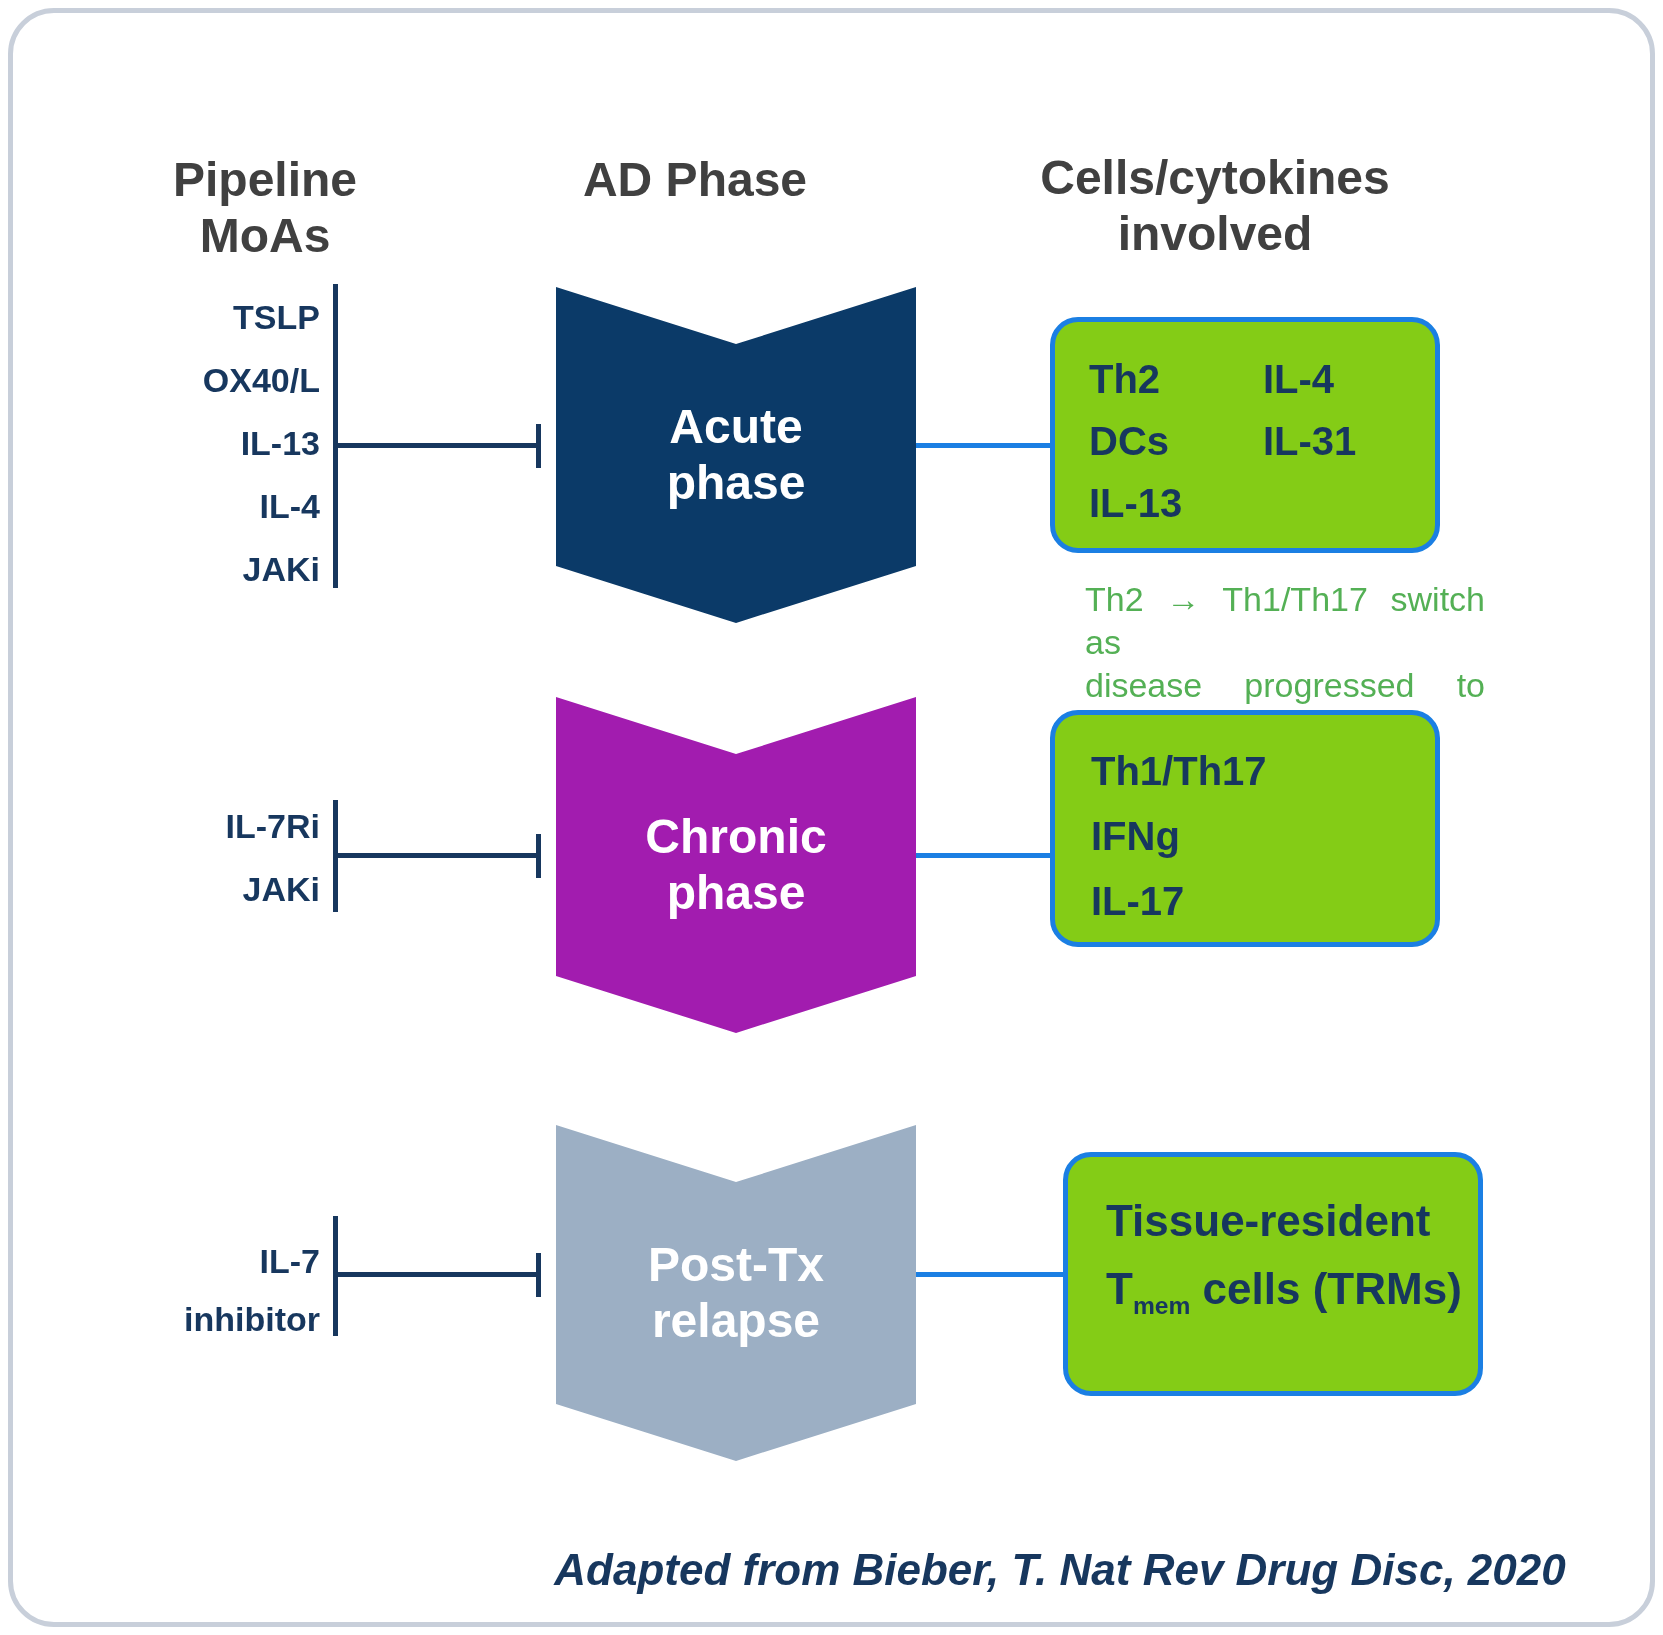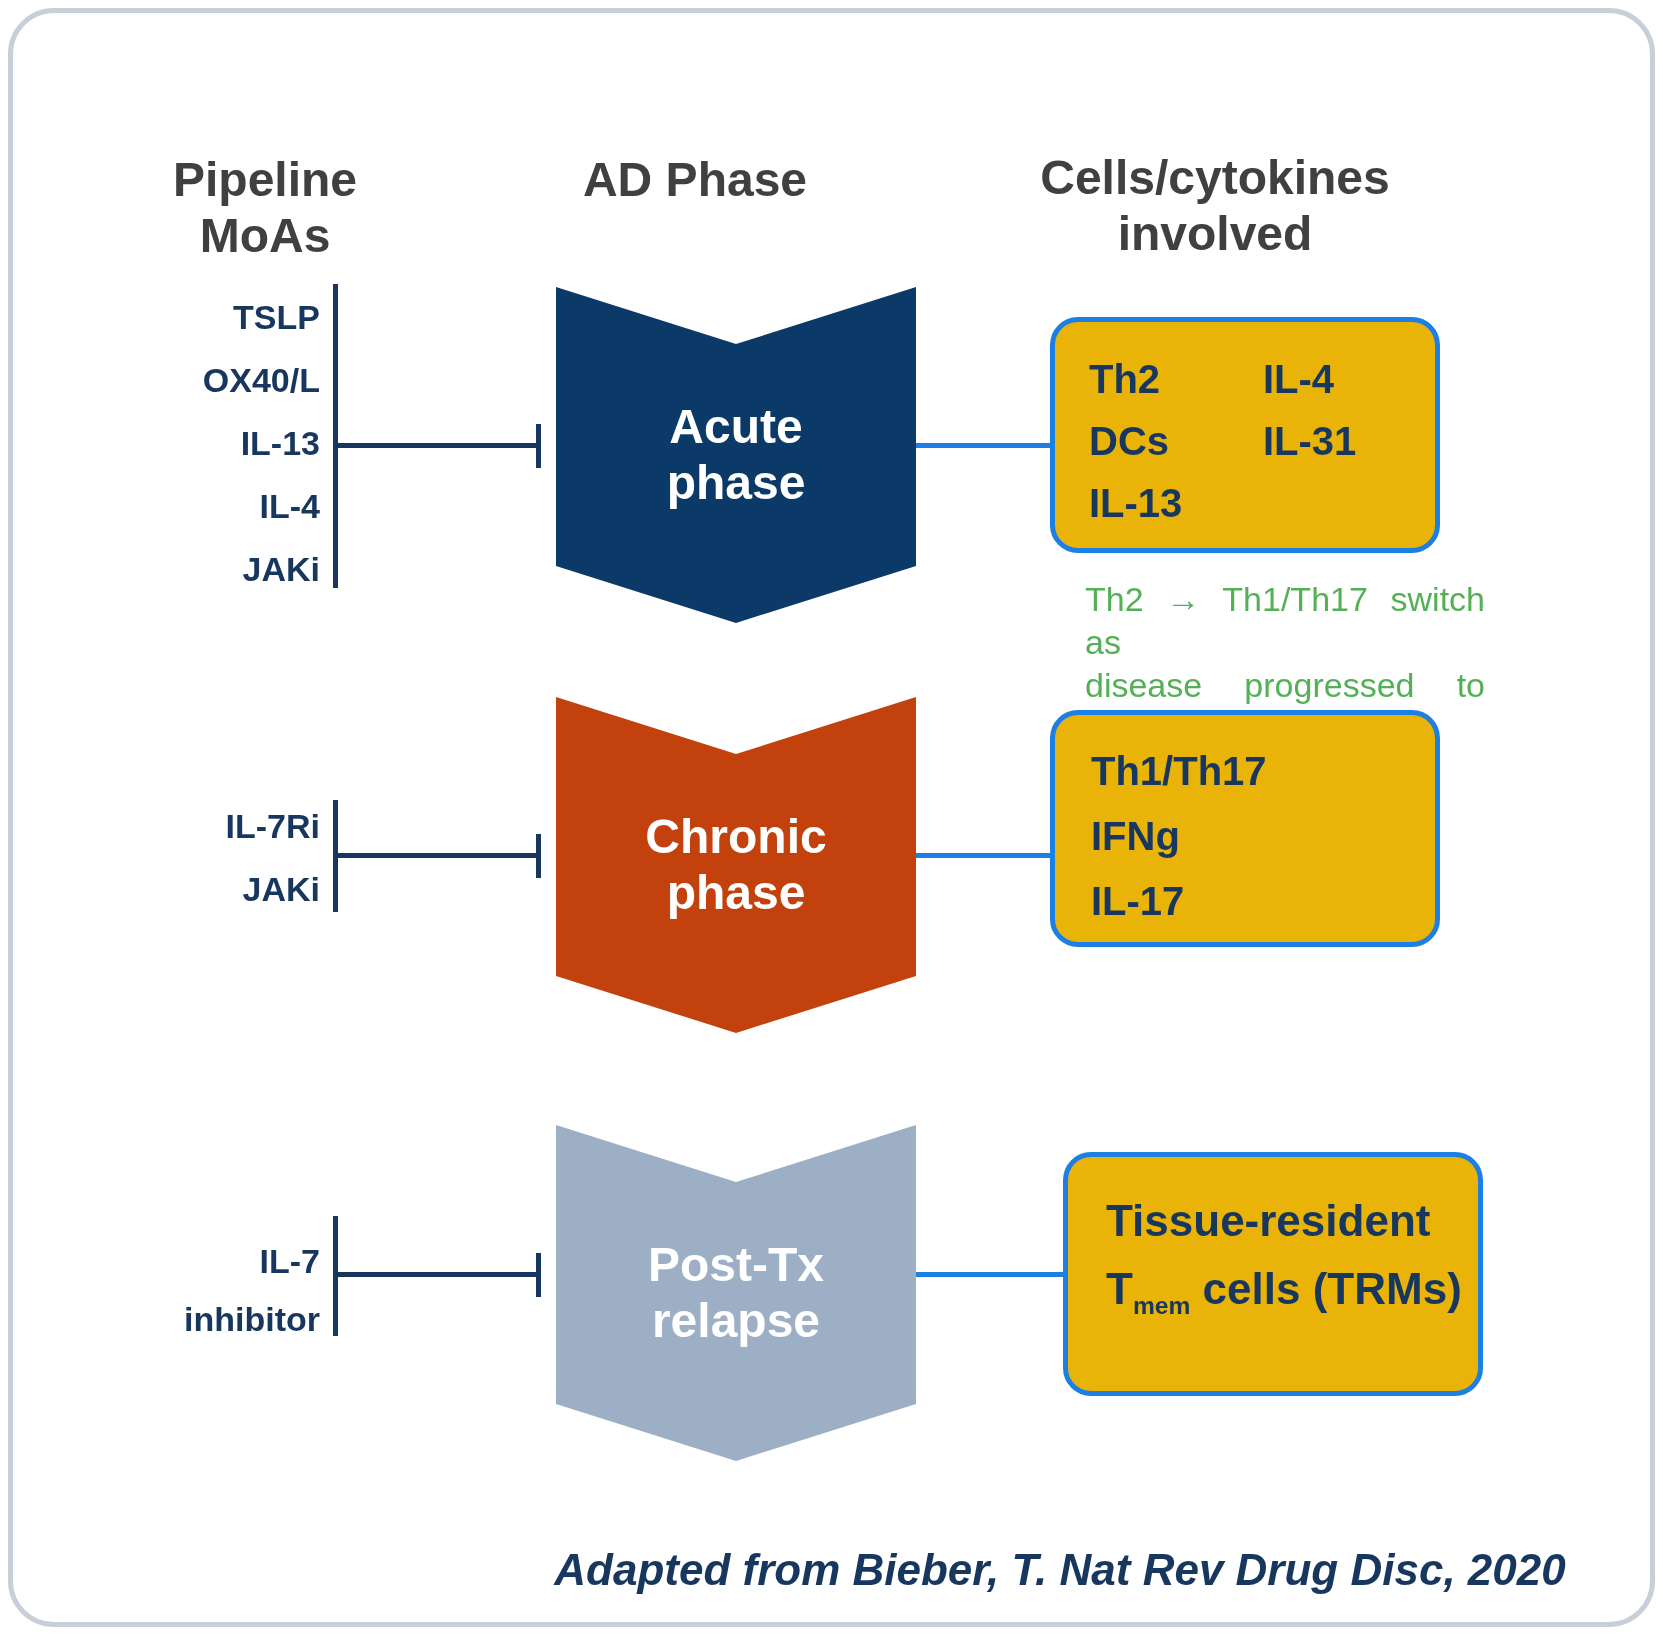"Th2" .cytobox { background: #eab308 -> #84cc16 }
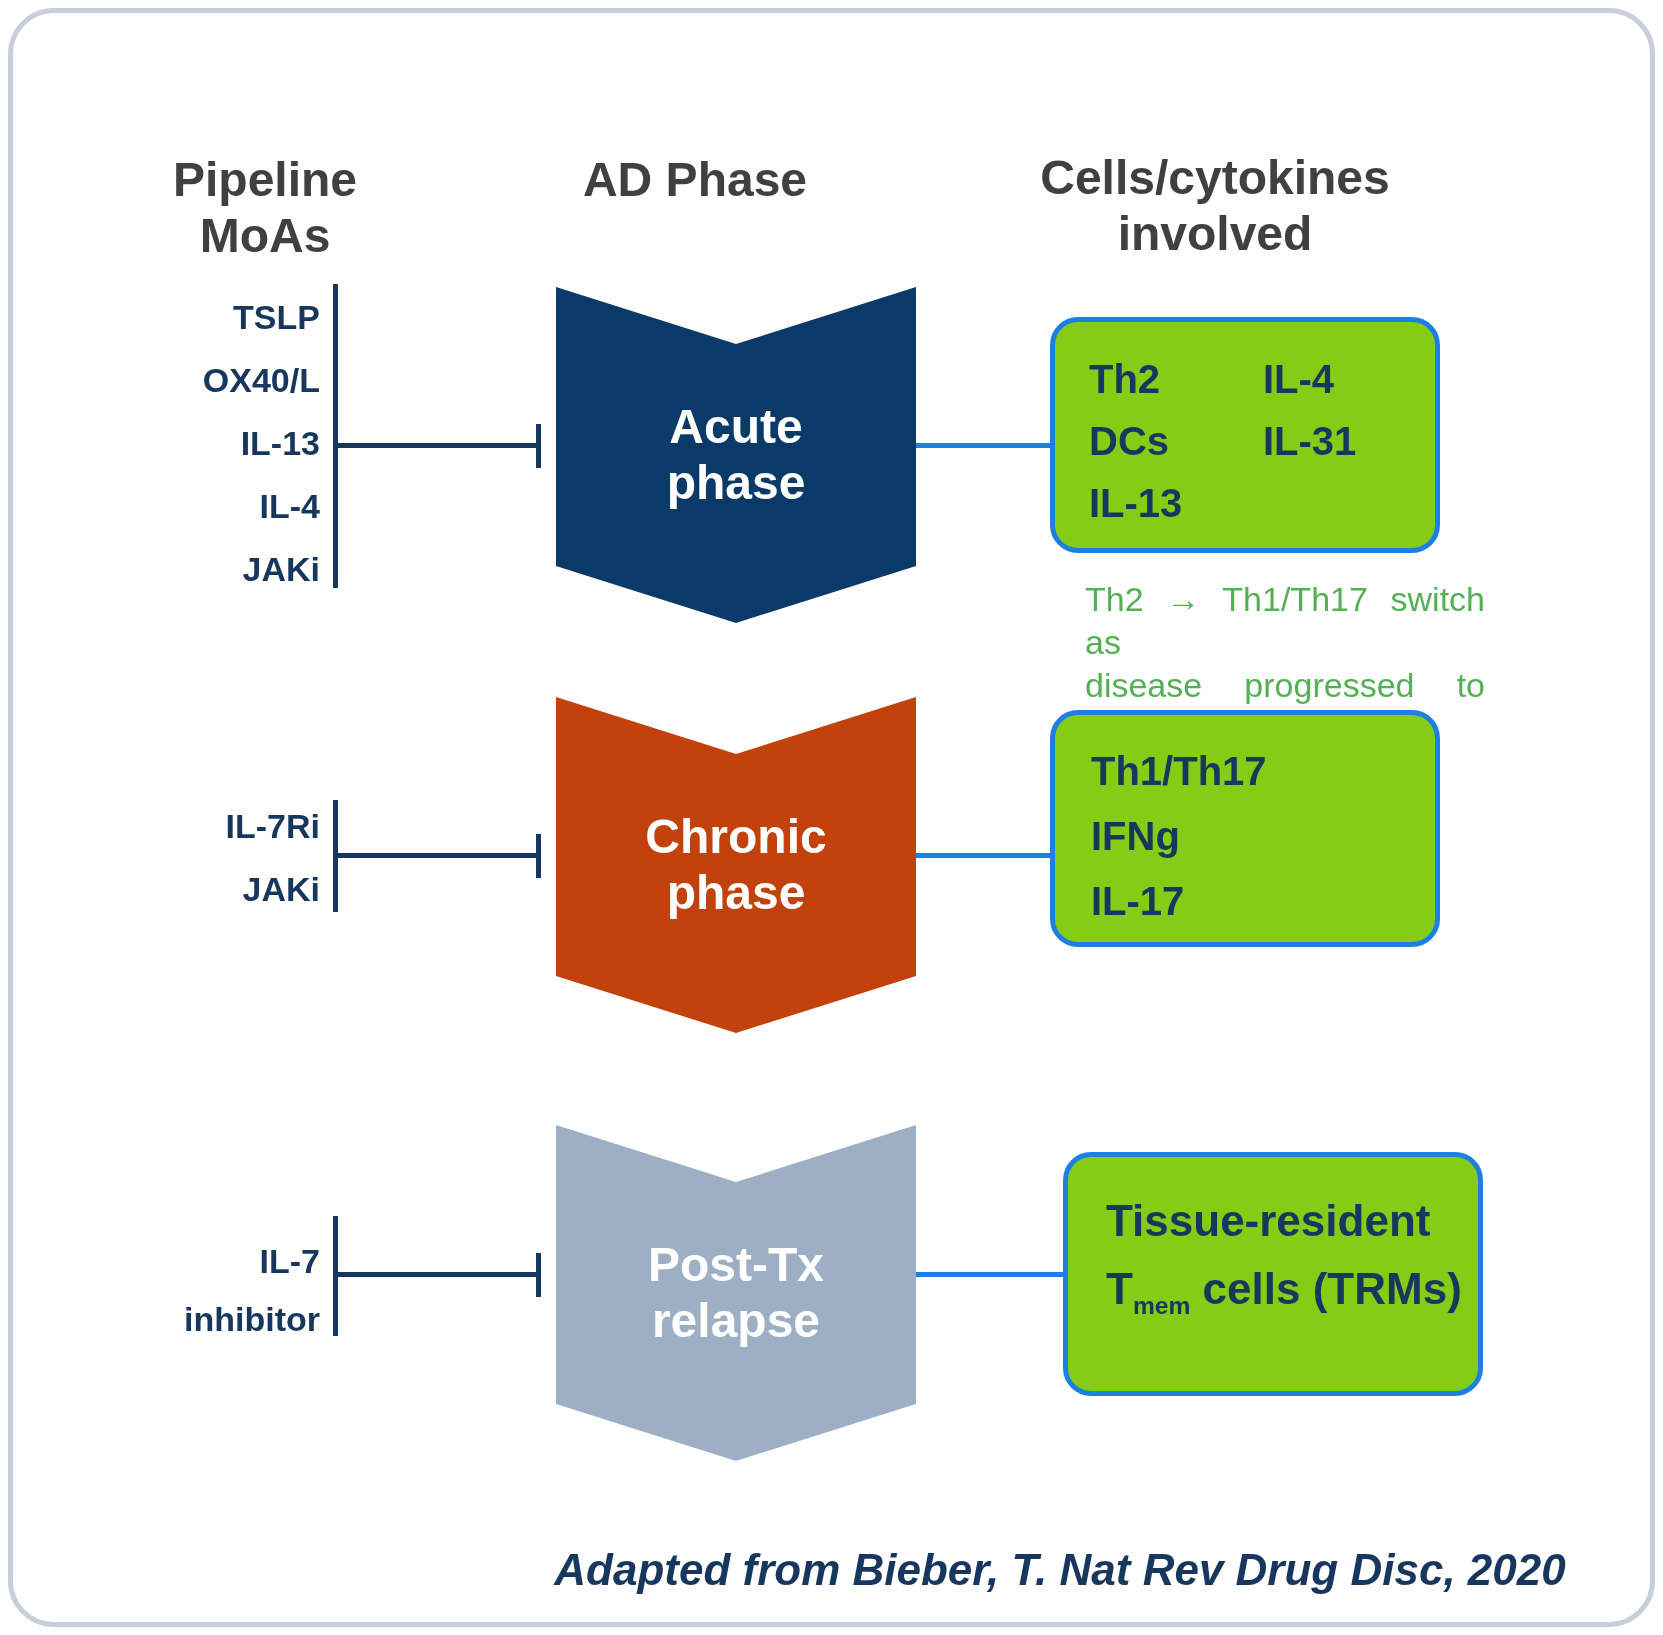"Chronic" div.chevron { background: #c2410c -> #a21caf }
